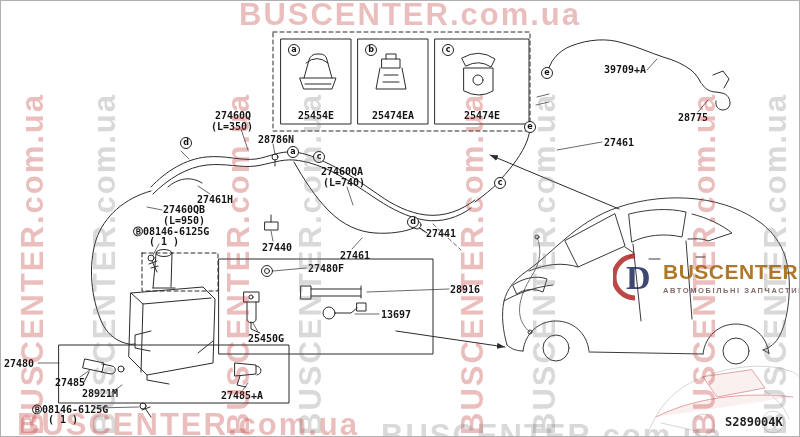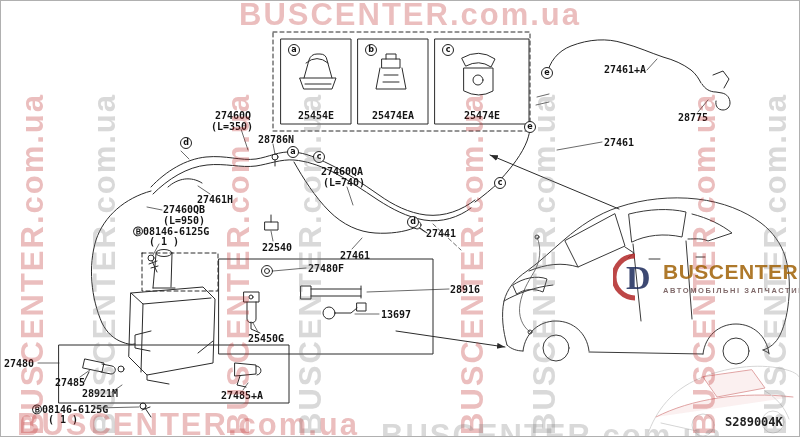"27461+A" div.lbl { text: 27461+A -> 39709+A }
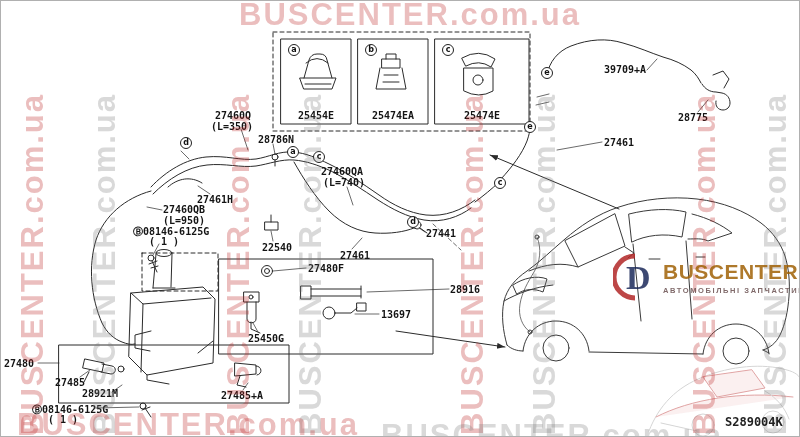"22540" div.lbl { text: 22540 -> 27440 }
